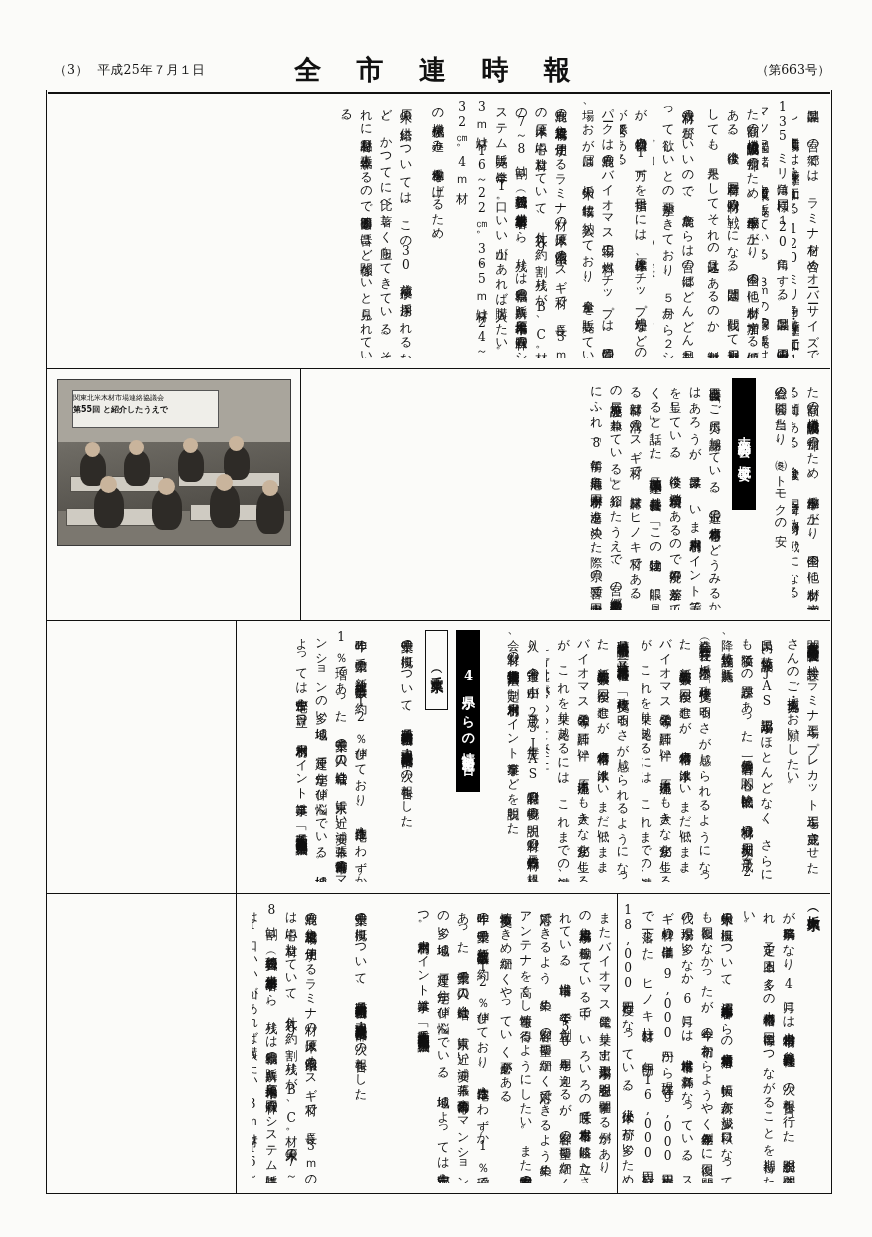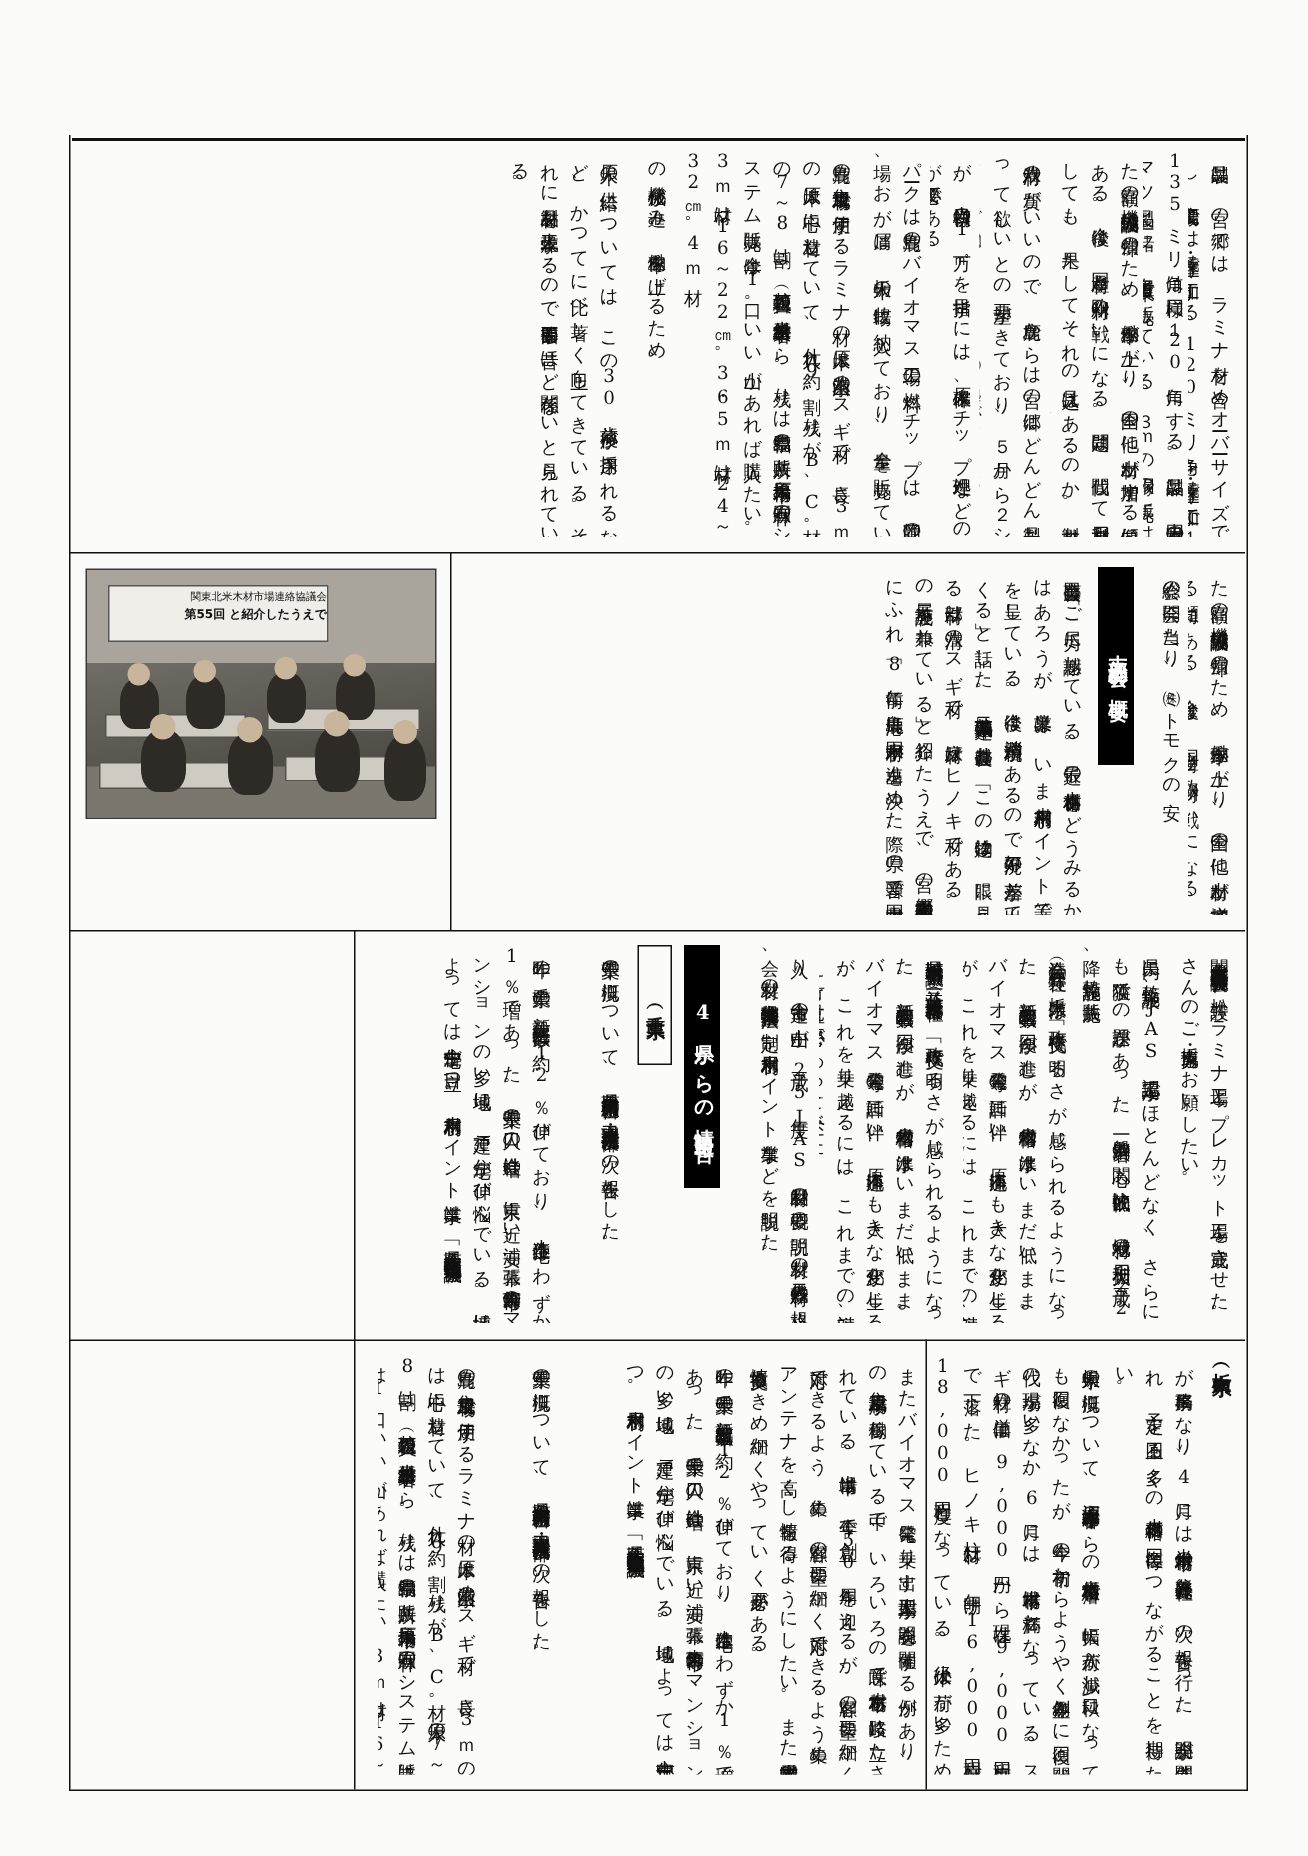"（3） 平成25年７月１日" div.masthead { html: none -> <div> <div><span>（3）</span>&nbsp;&nbsp;<span>平成25年７月１日</span></div> <div>全 市 連 時 報</div> <div>（第663号）</div> </div> }
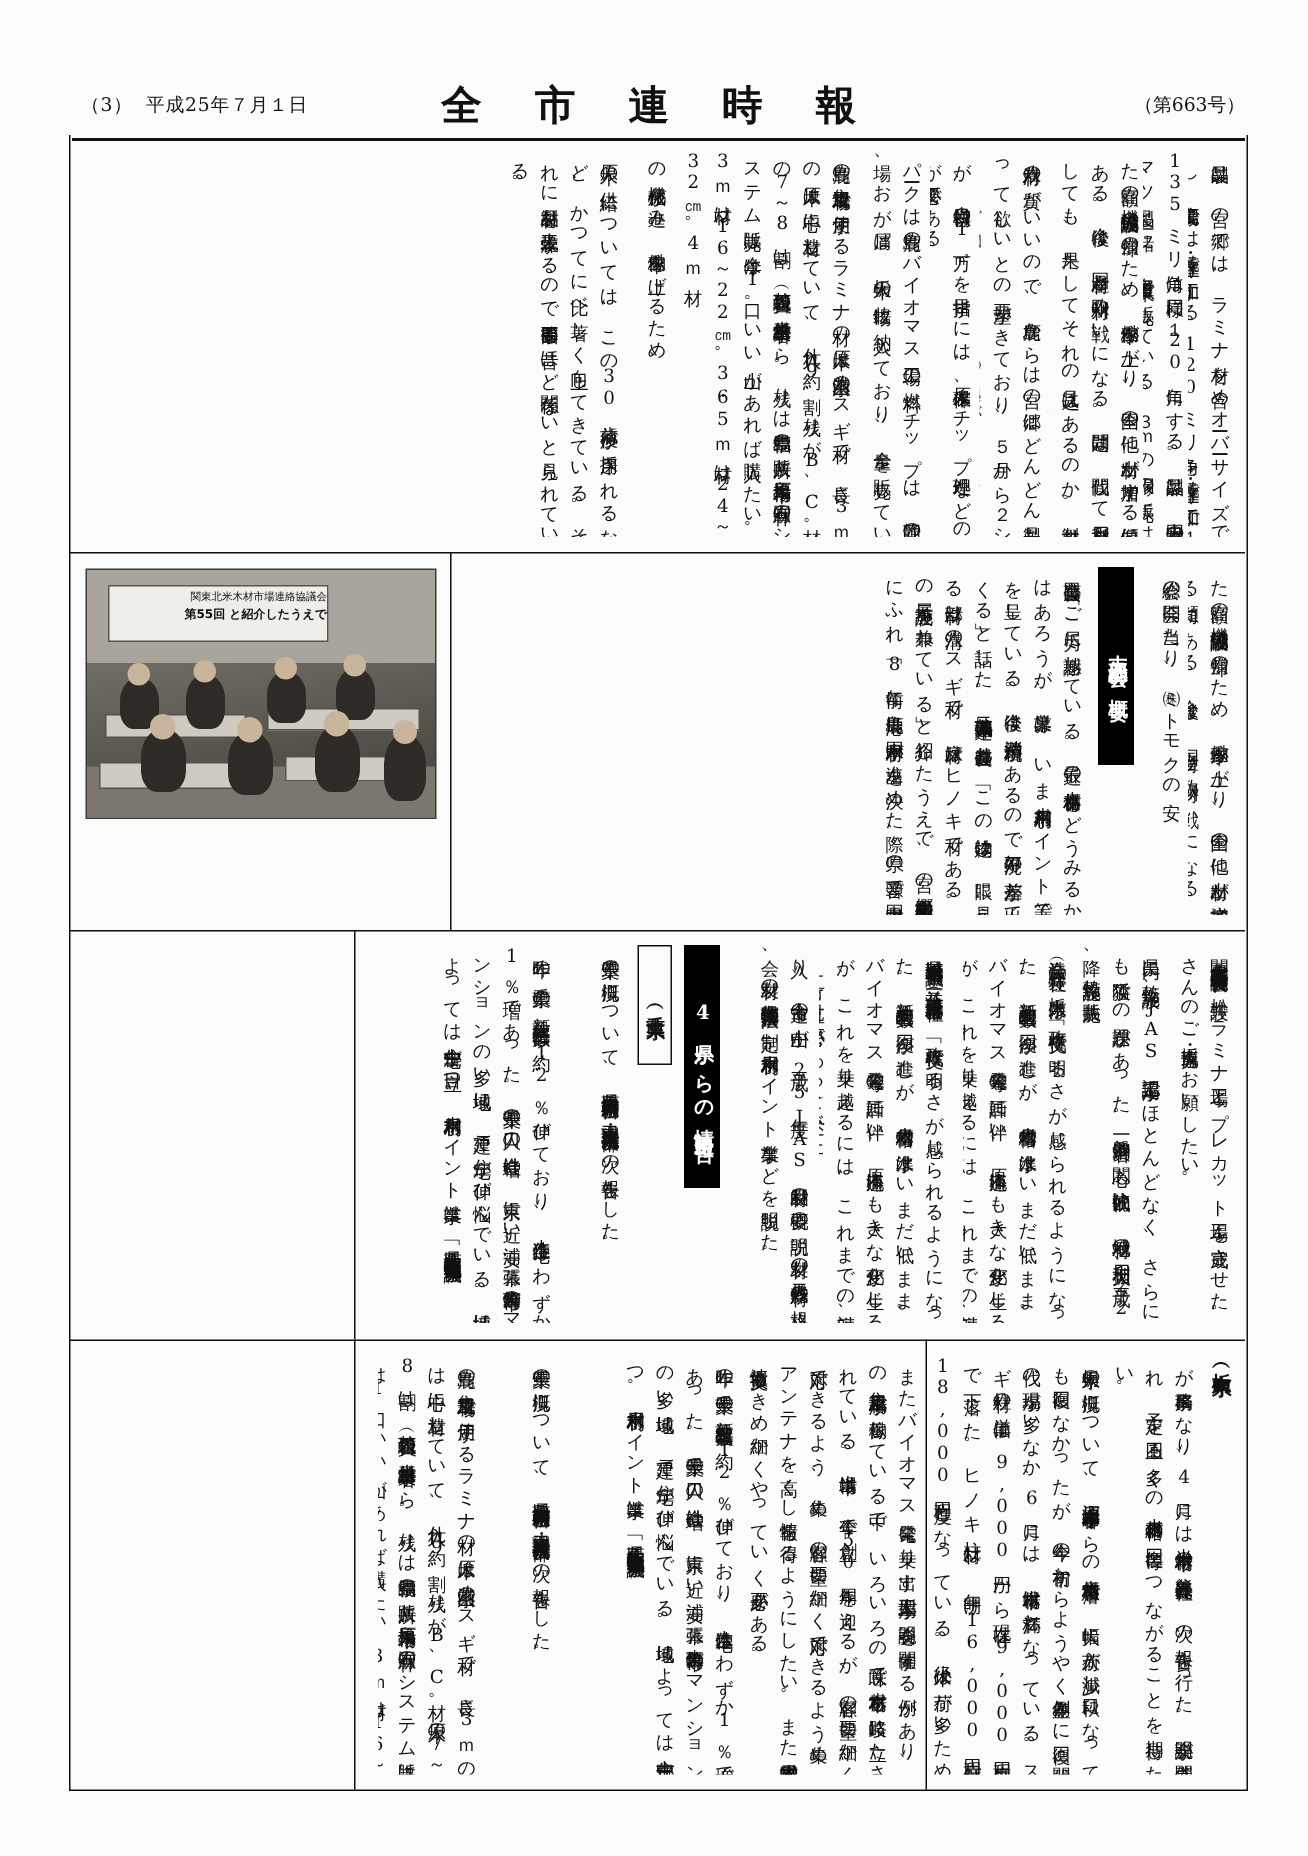"関東北米木材市場連絡協議会" .photo .banner { text-align: right -> left }
